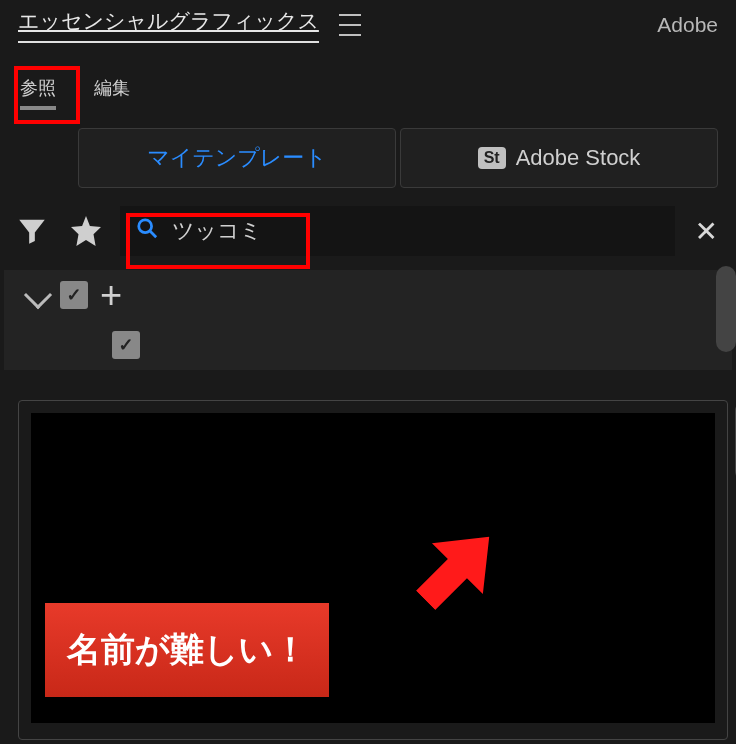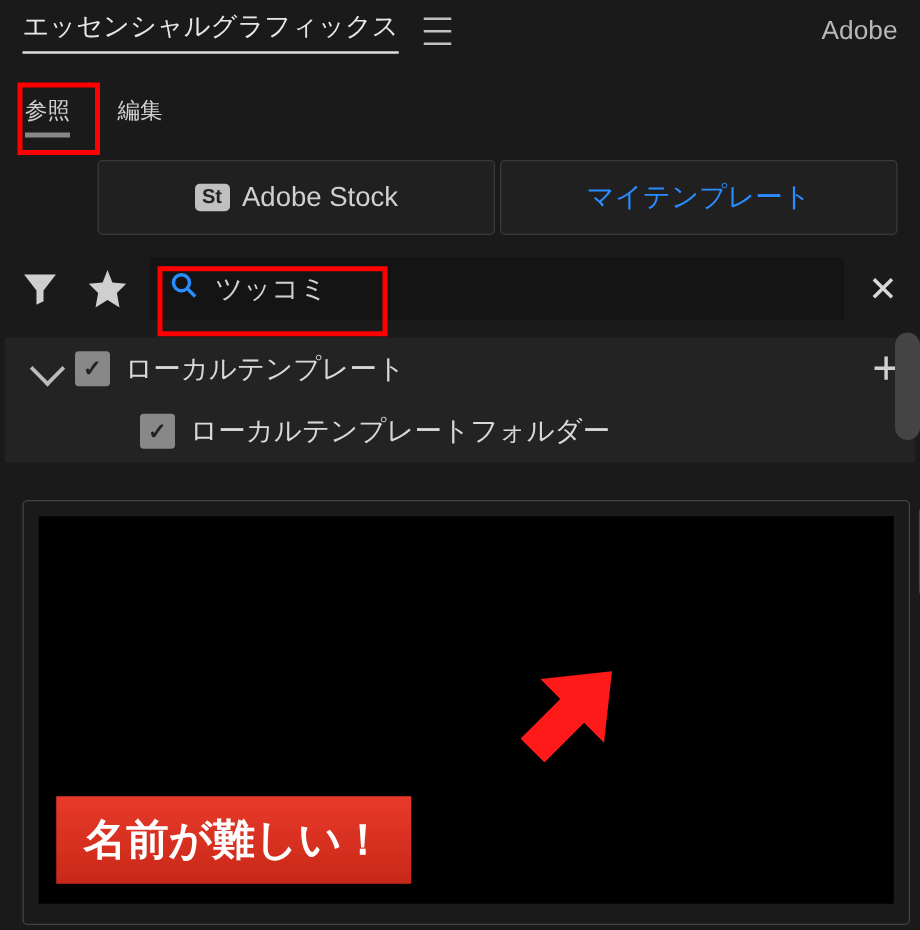"エッセンシャルグラフィックス" .tab-strip .tab.active { text-decoration: none -> underline }
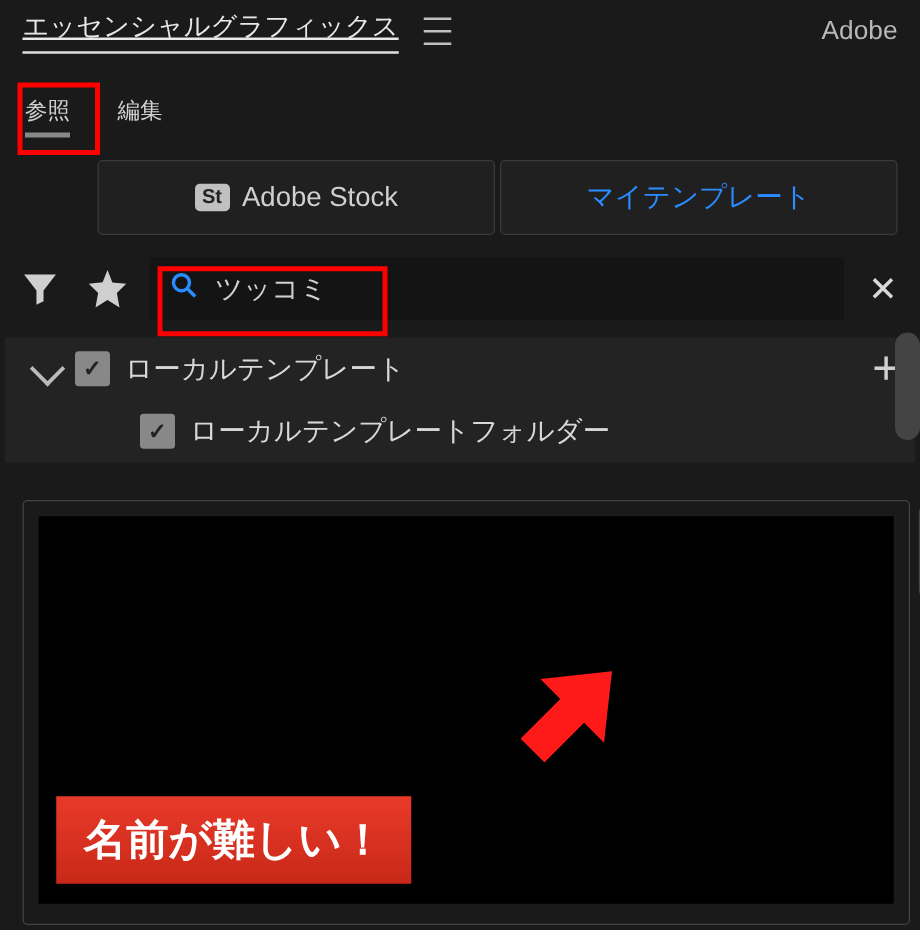"St" div.source-btn { order: before "マイテンプレート" -> after "マイテンプレート" }
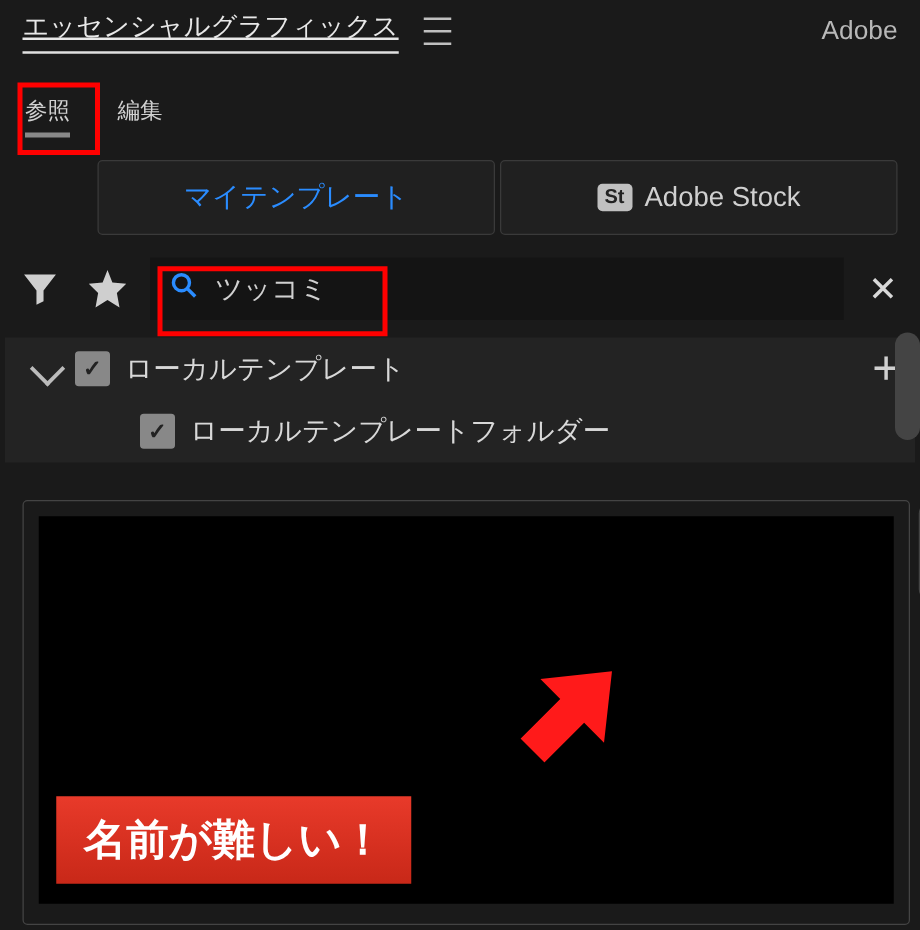"ローカルテンプレート" div.tree-label { html: <div>ローカルテンプレート</div> -> none }
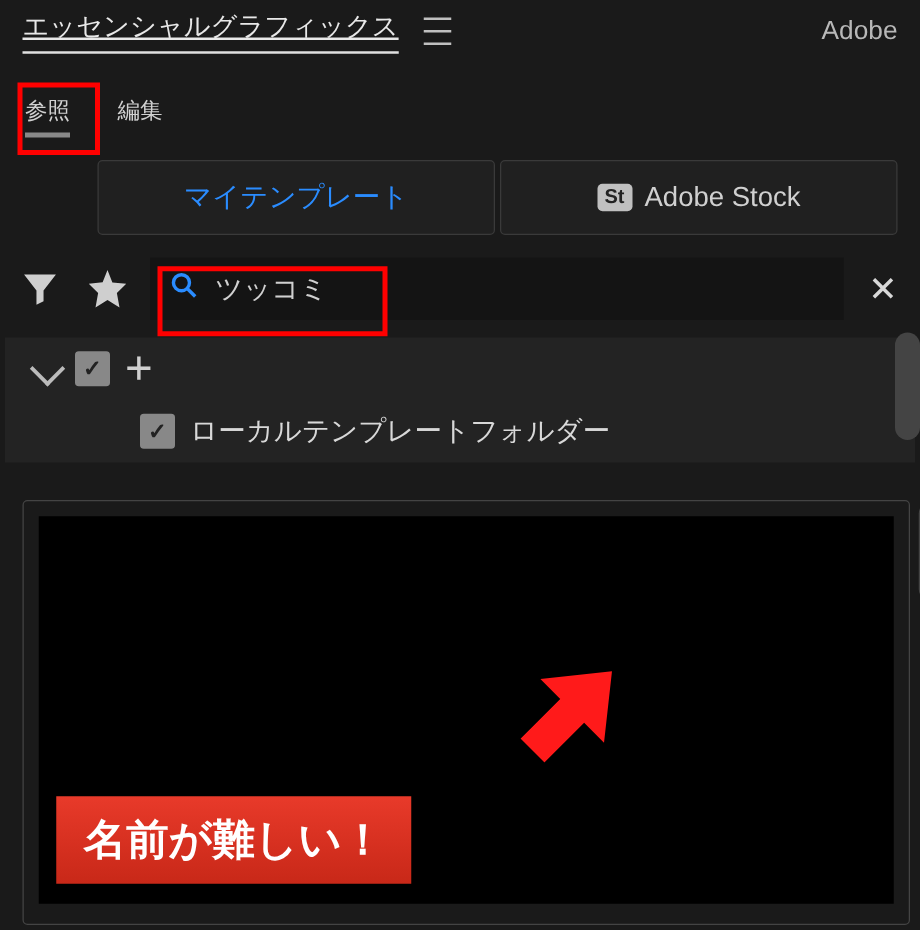"ローカルテンプレートフォルダー" div.tree-label { html: <div>ローカルテンプレートフォルダー</div> -> none }
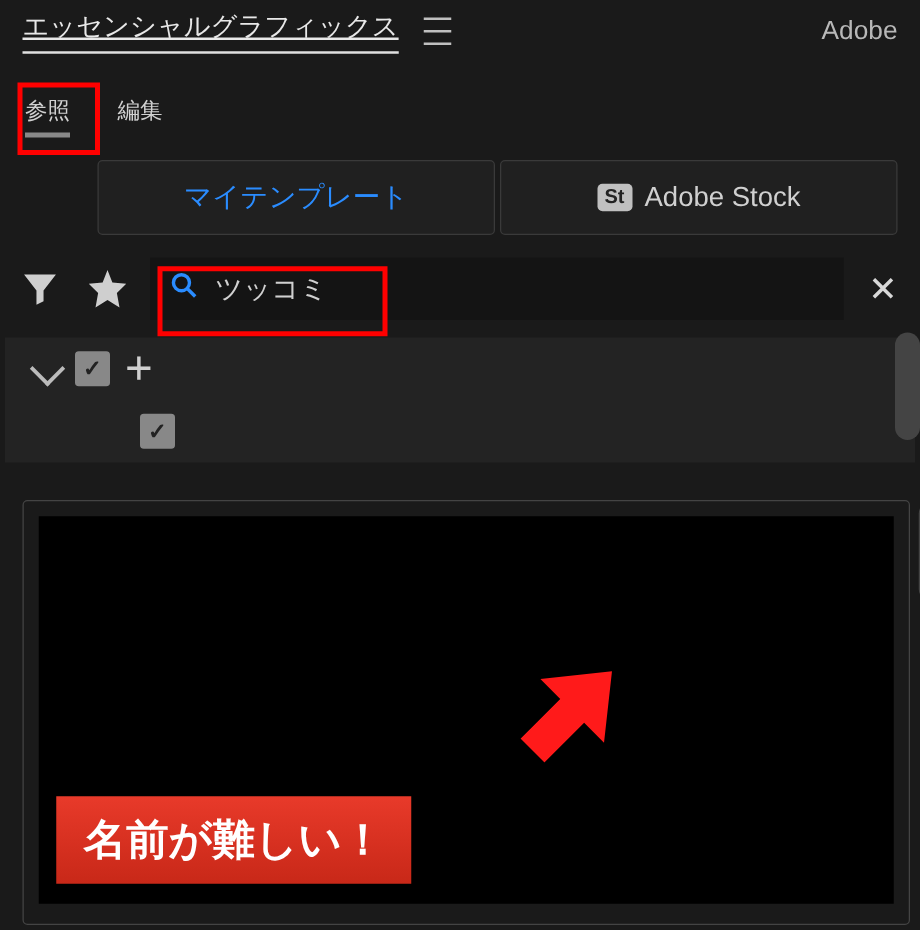"名前が難しい！" .telop { bottom: 16px -> 26px; padding: 12px 22px -> 24px 22px }
